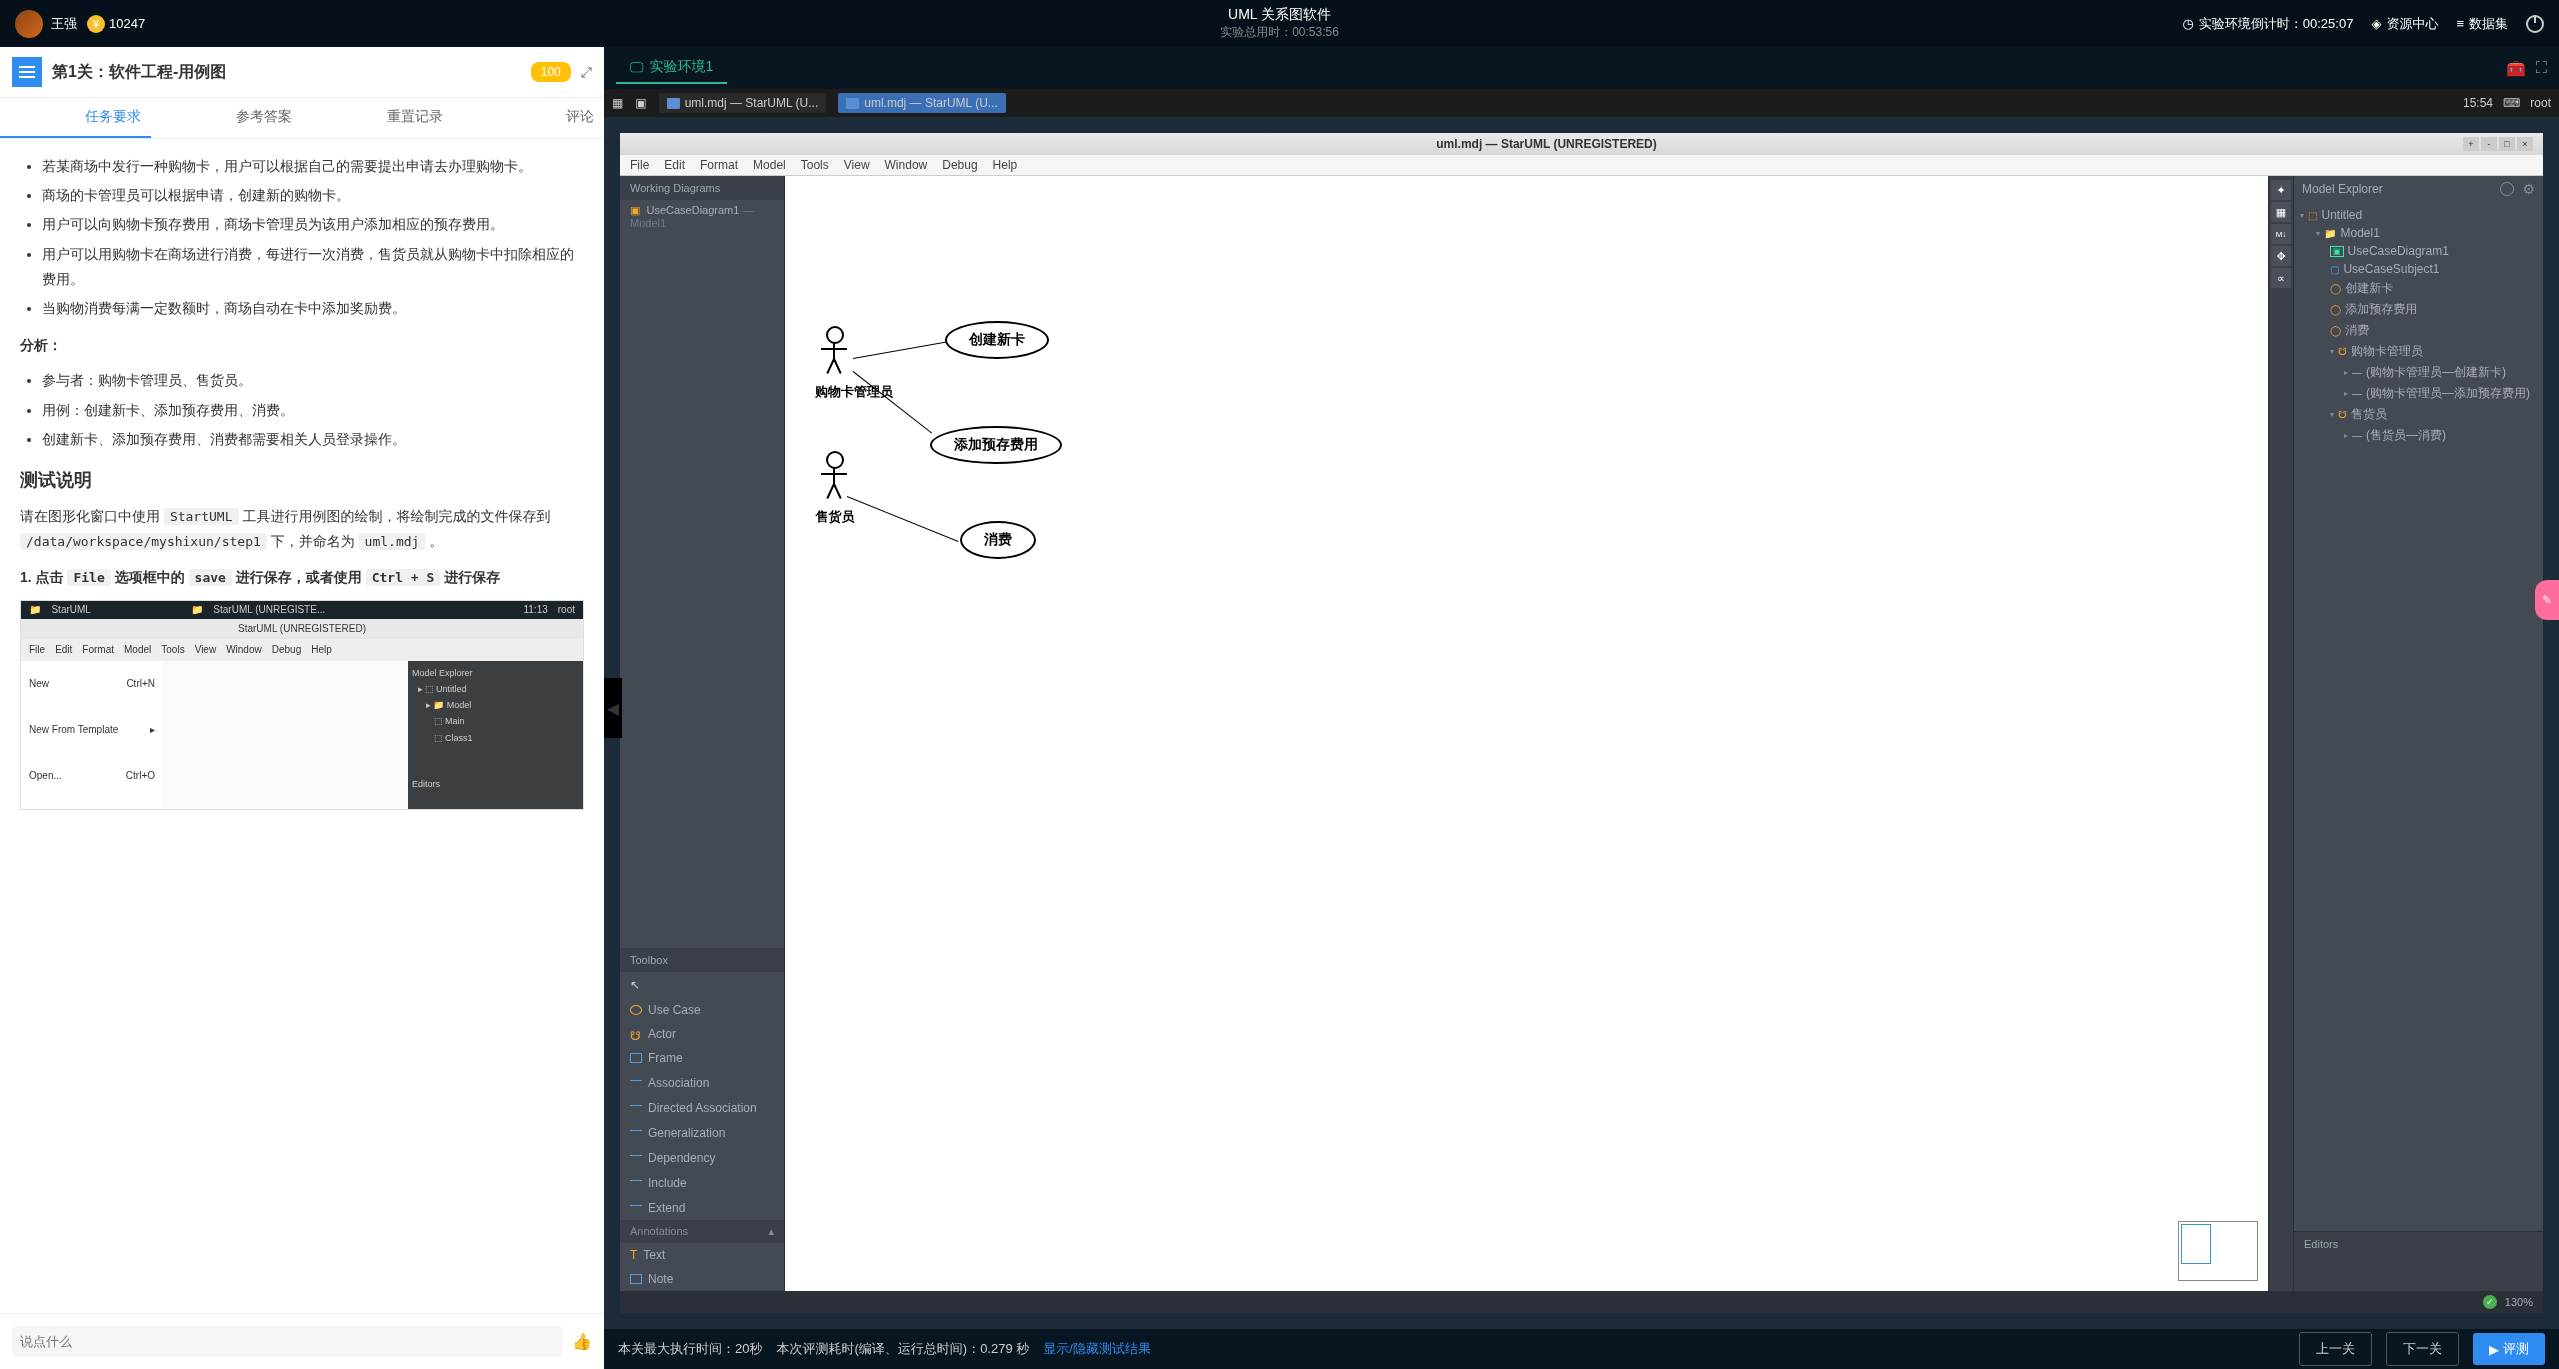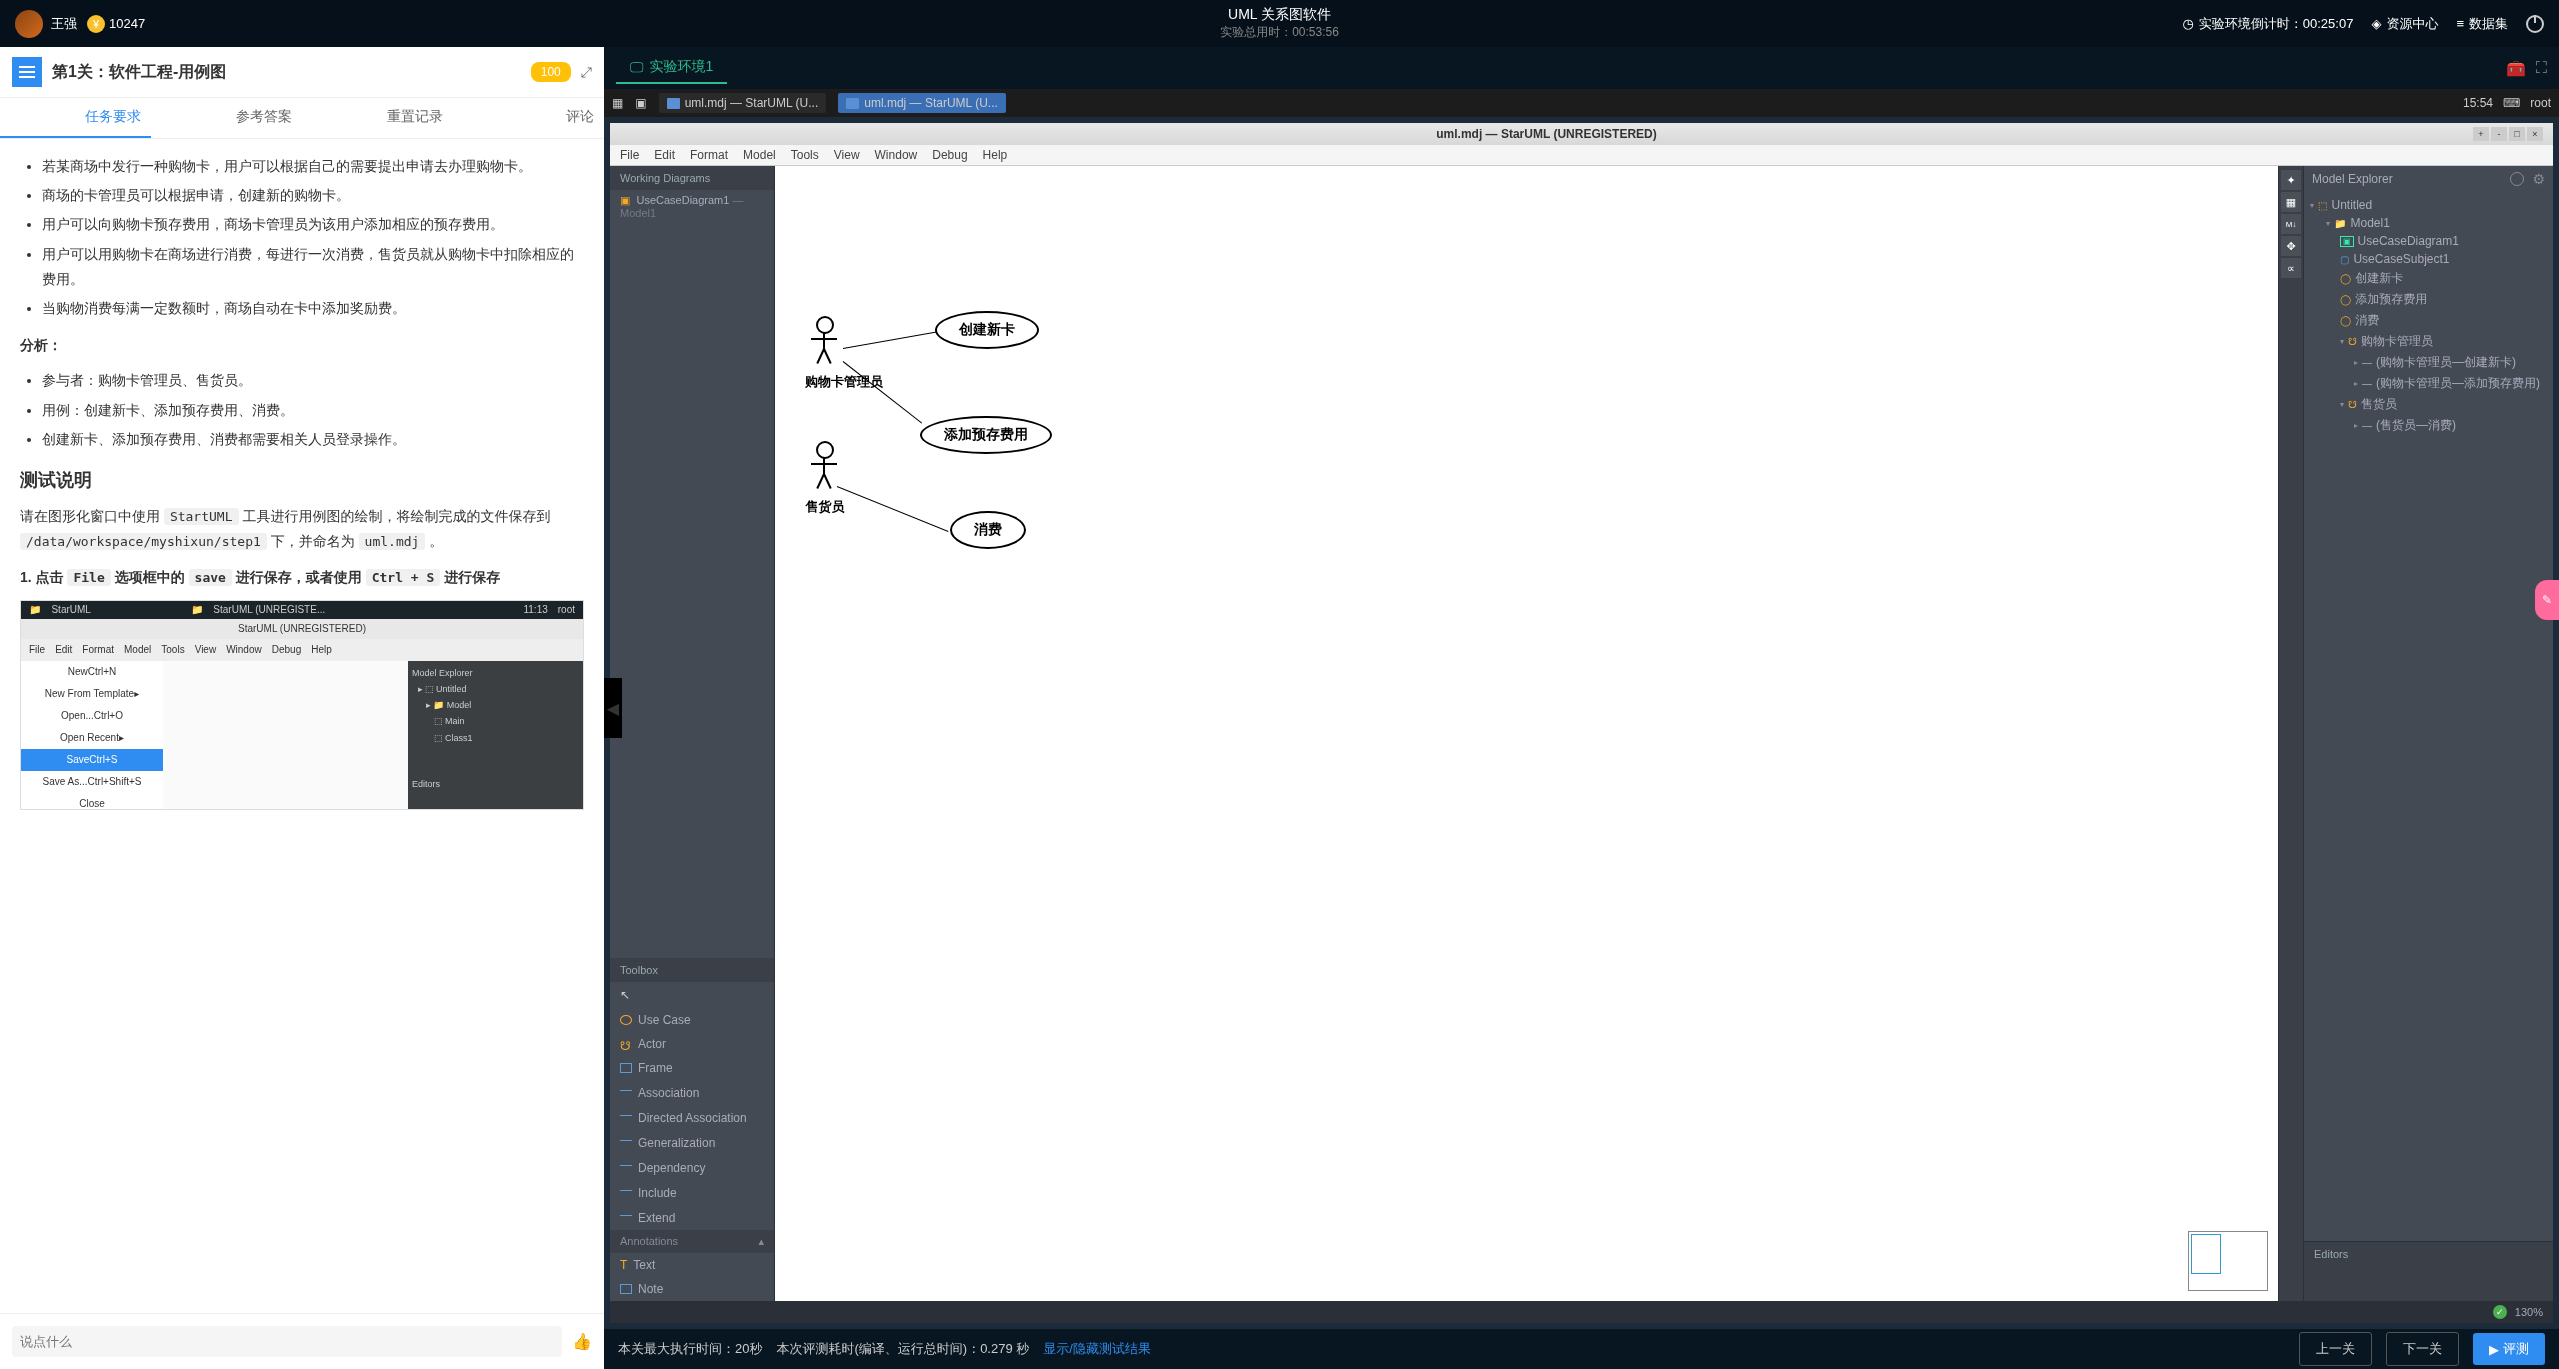"uml.mdj — StarUML (UNREGISTERED)" .staruml-window { margin: 6px -> 16px }
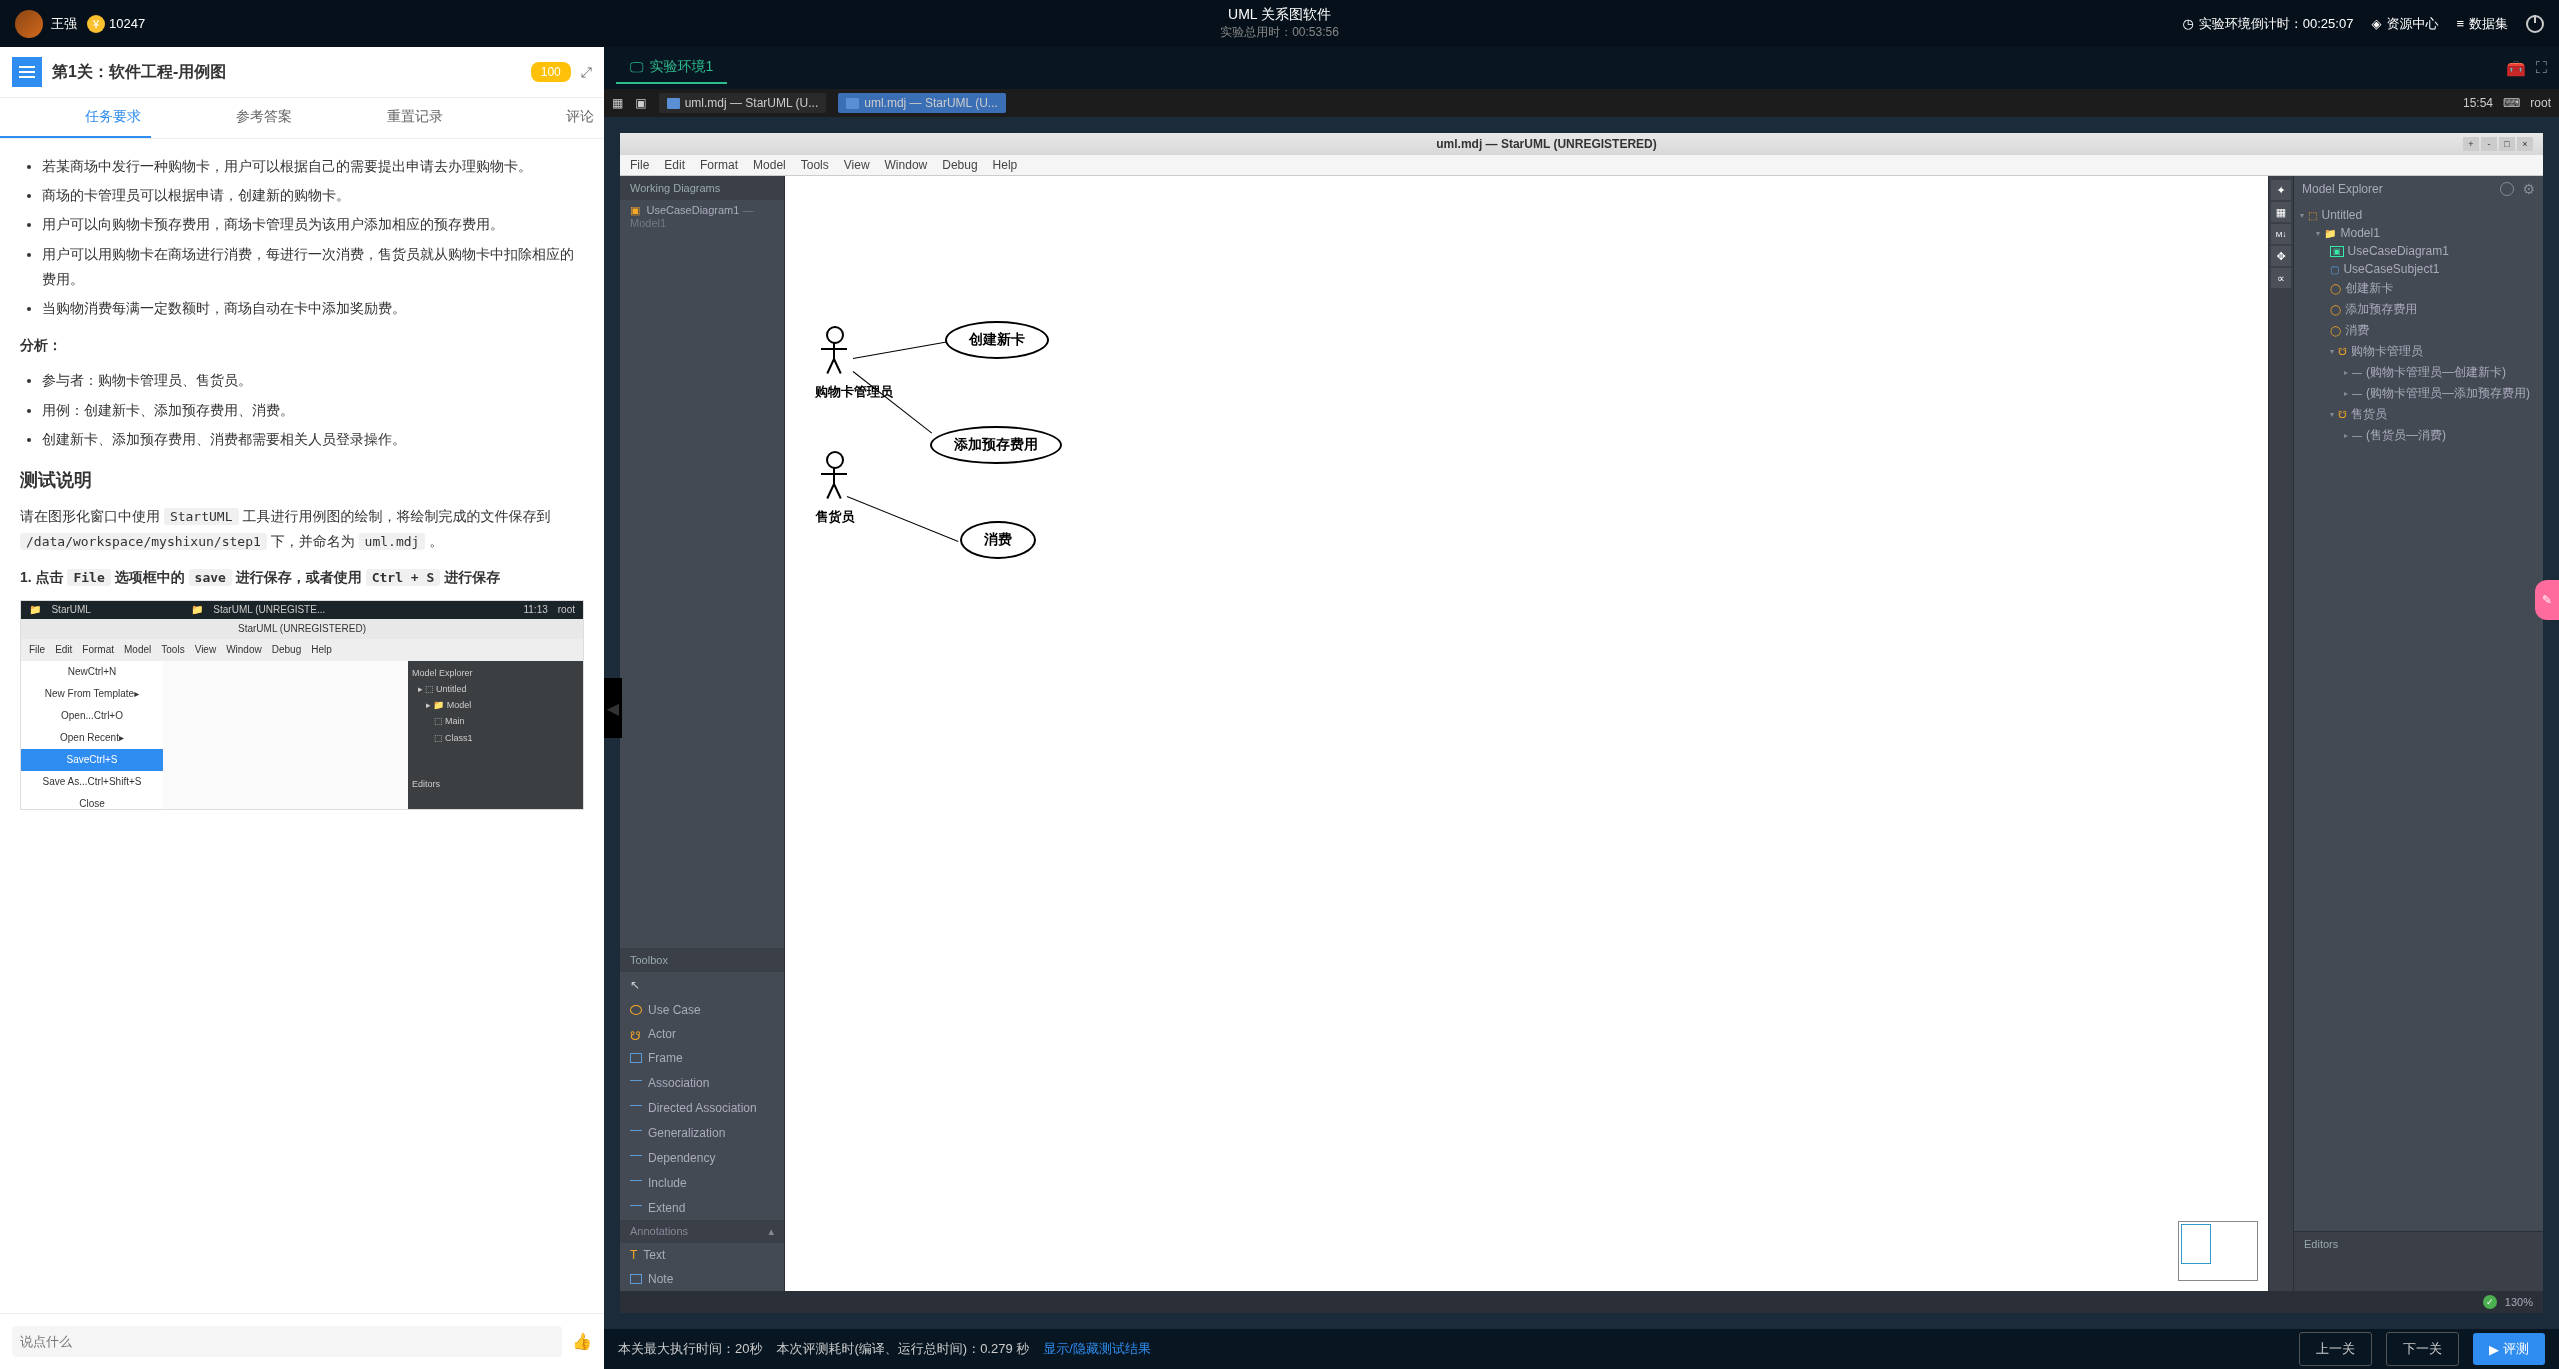"New" .ss-dd-item { justify-content: center -> space-between; padding: 2px 8px -> 14px 8px }
